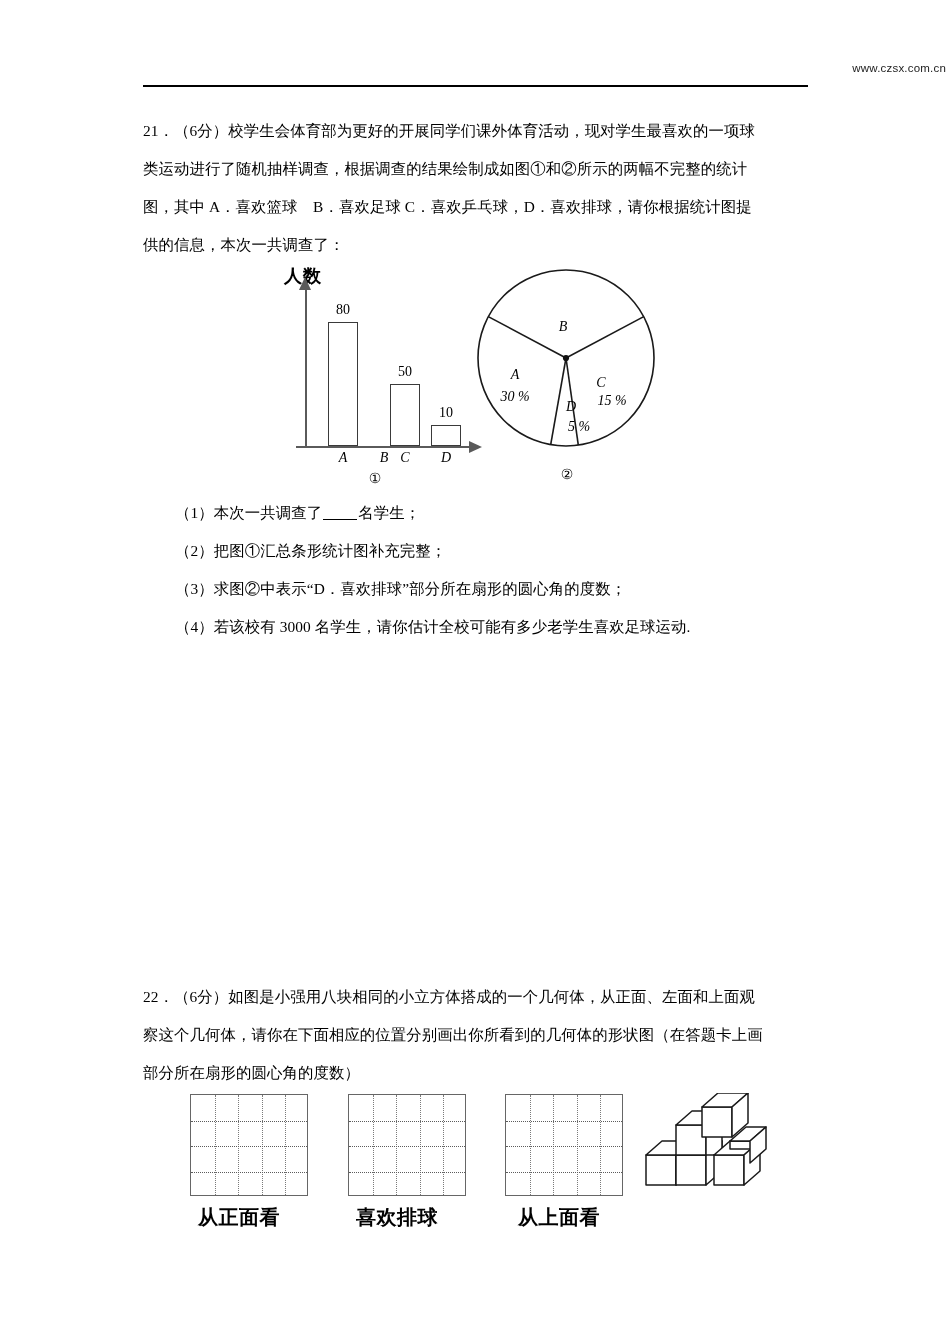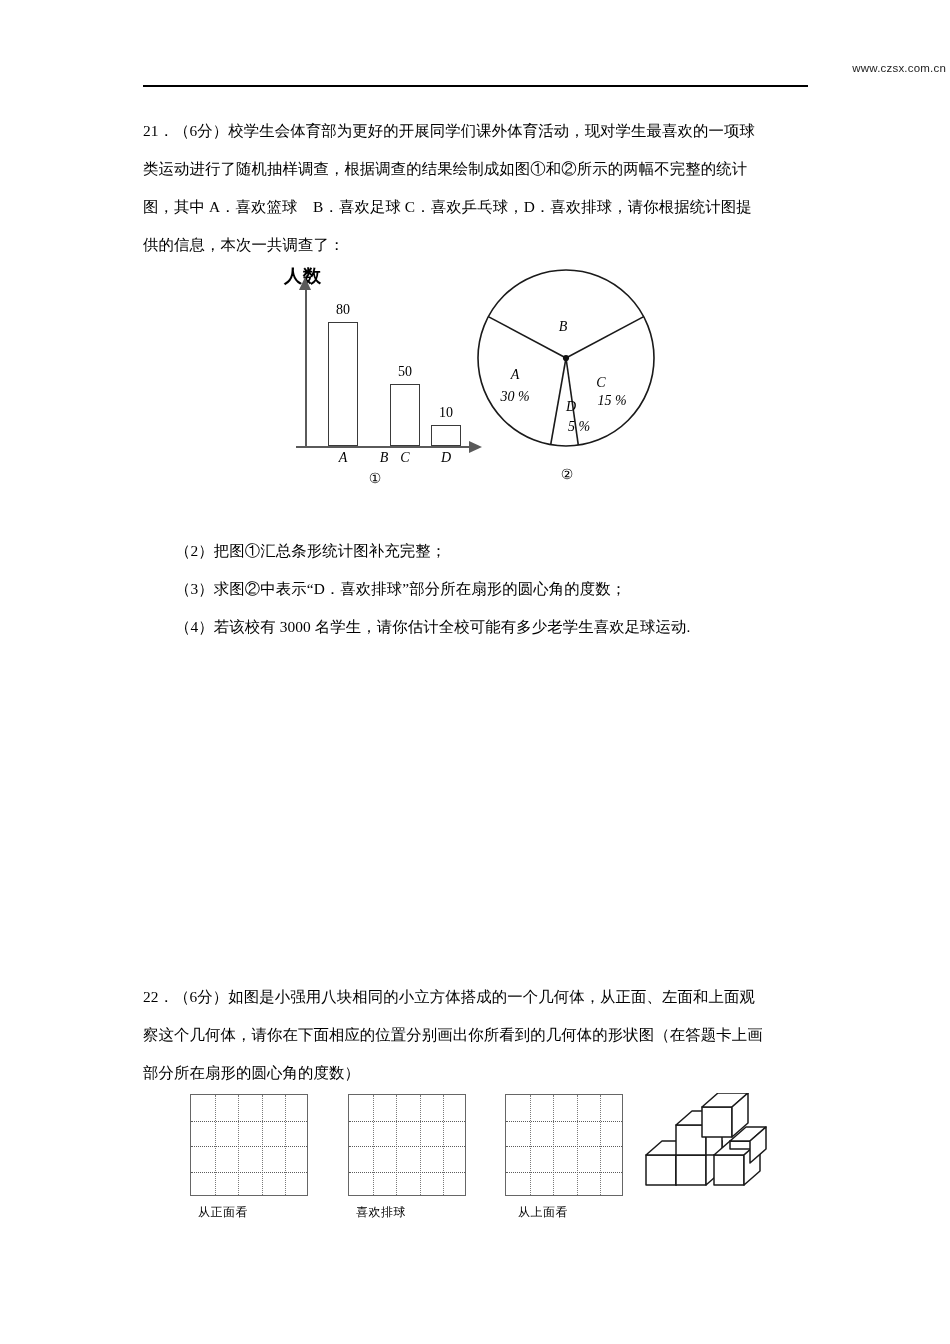"（1）本次一共调查了 名学生；" div.para { html: none -> <div><span>（1）本次一共调查了</span><span></span><span>名学生；</span></div> }
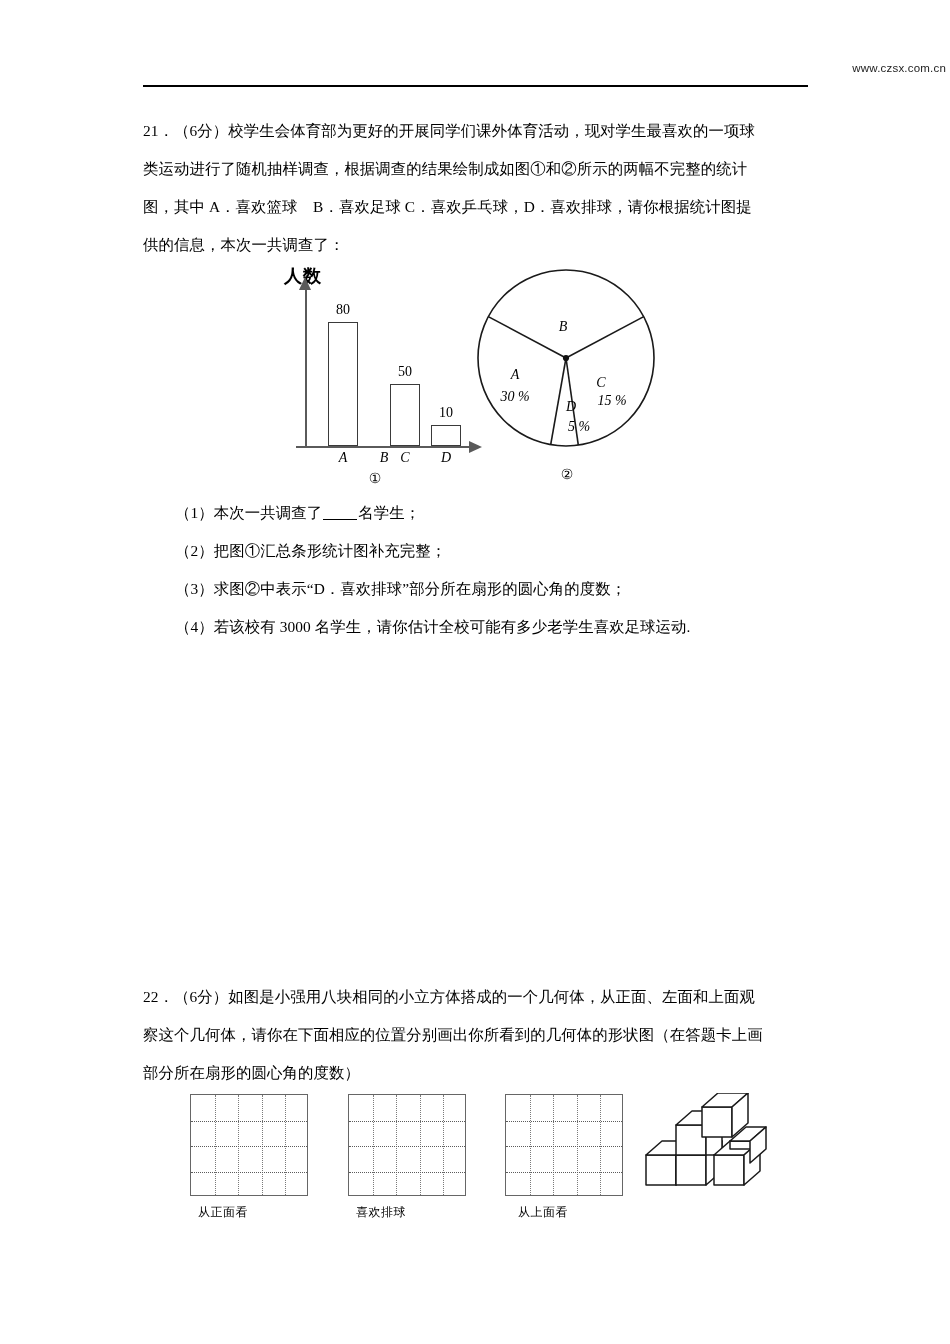"从正面看" .view-caption { font-size: 12px -> 20px; font-weight: 400 -> 700 }
